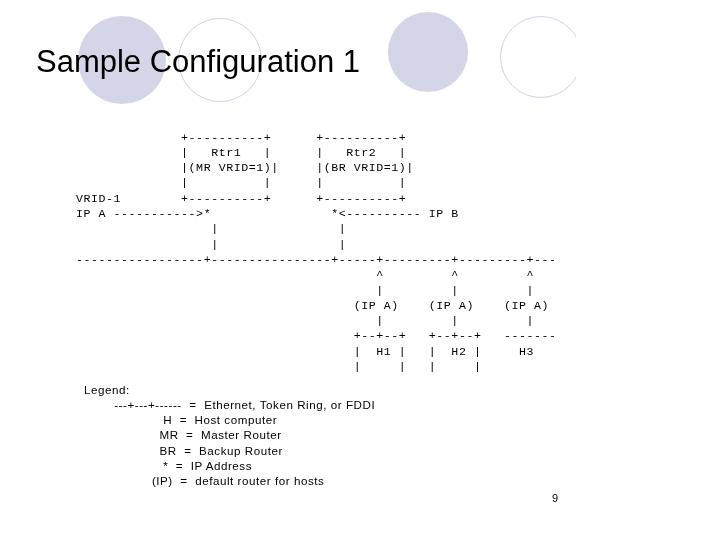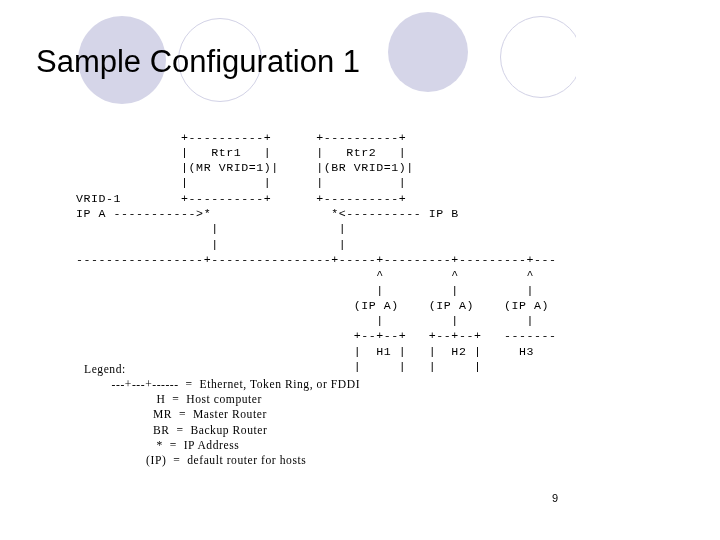"Legend:" #legend-art { font-family: Liberation Serif, serif -> Liberation Sans, sans-serif; top: 350px -> 370px }
